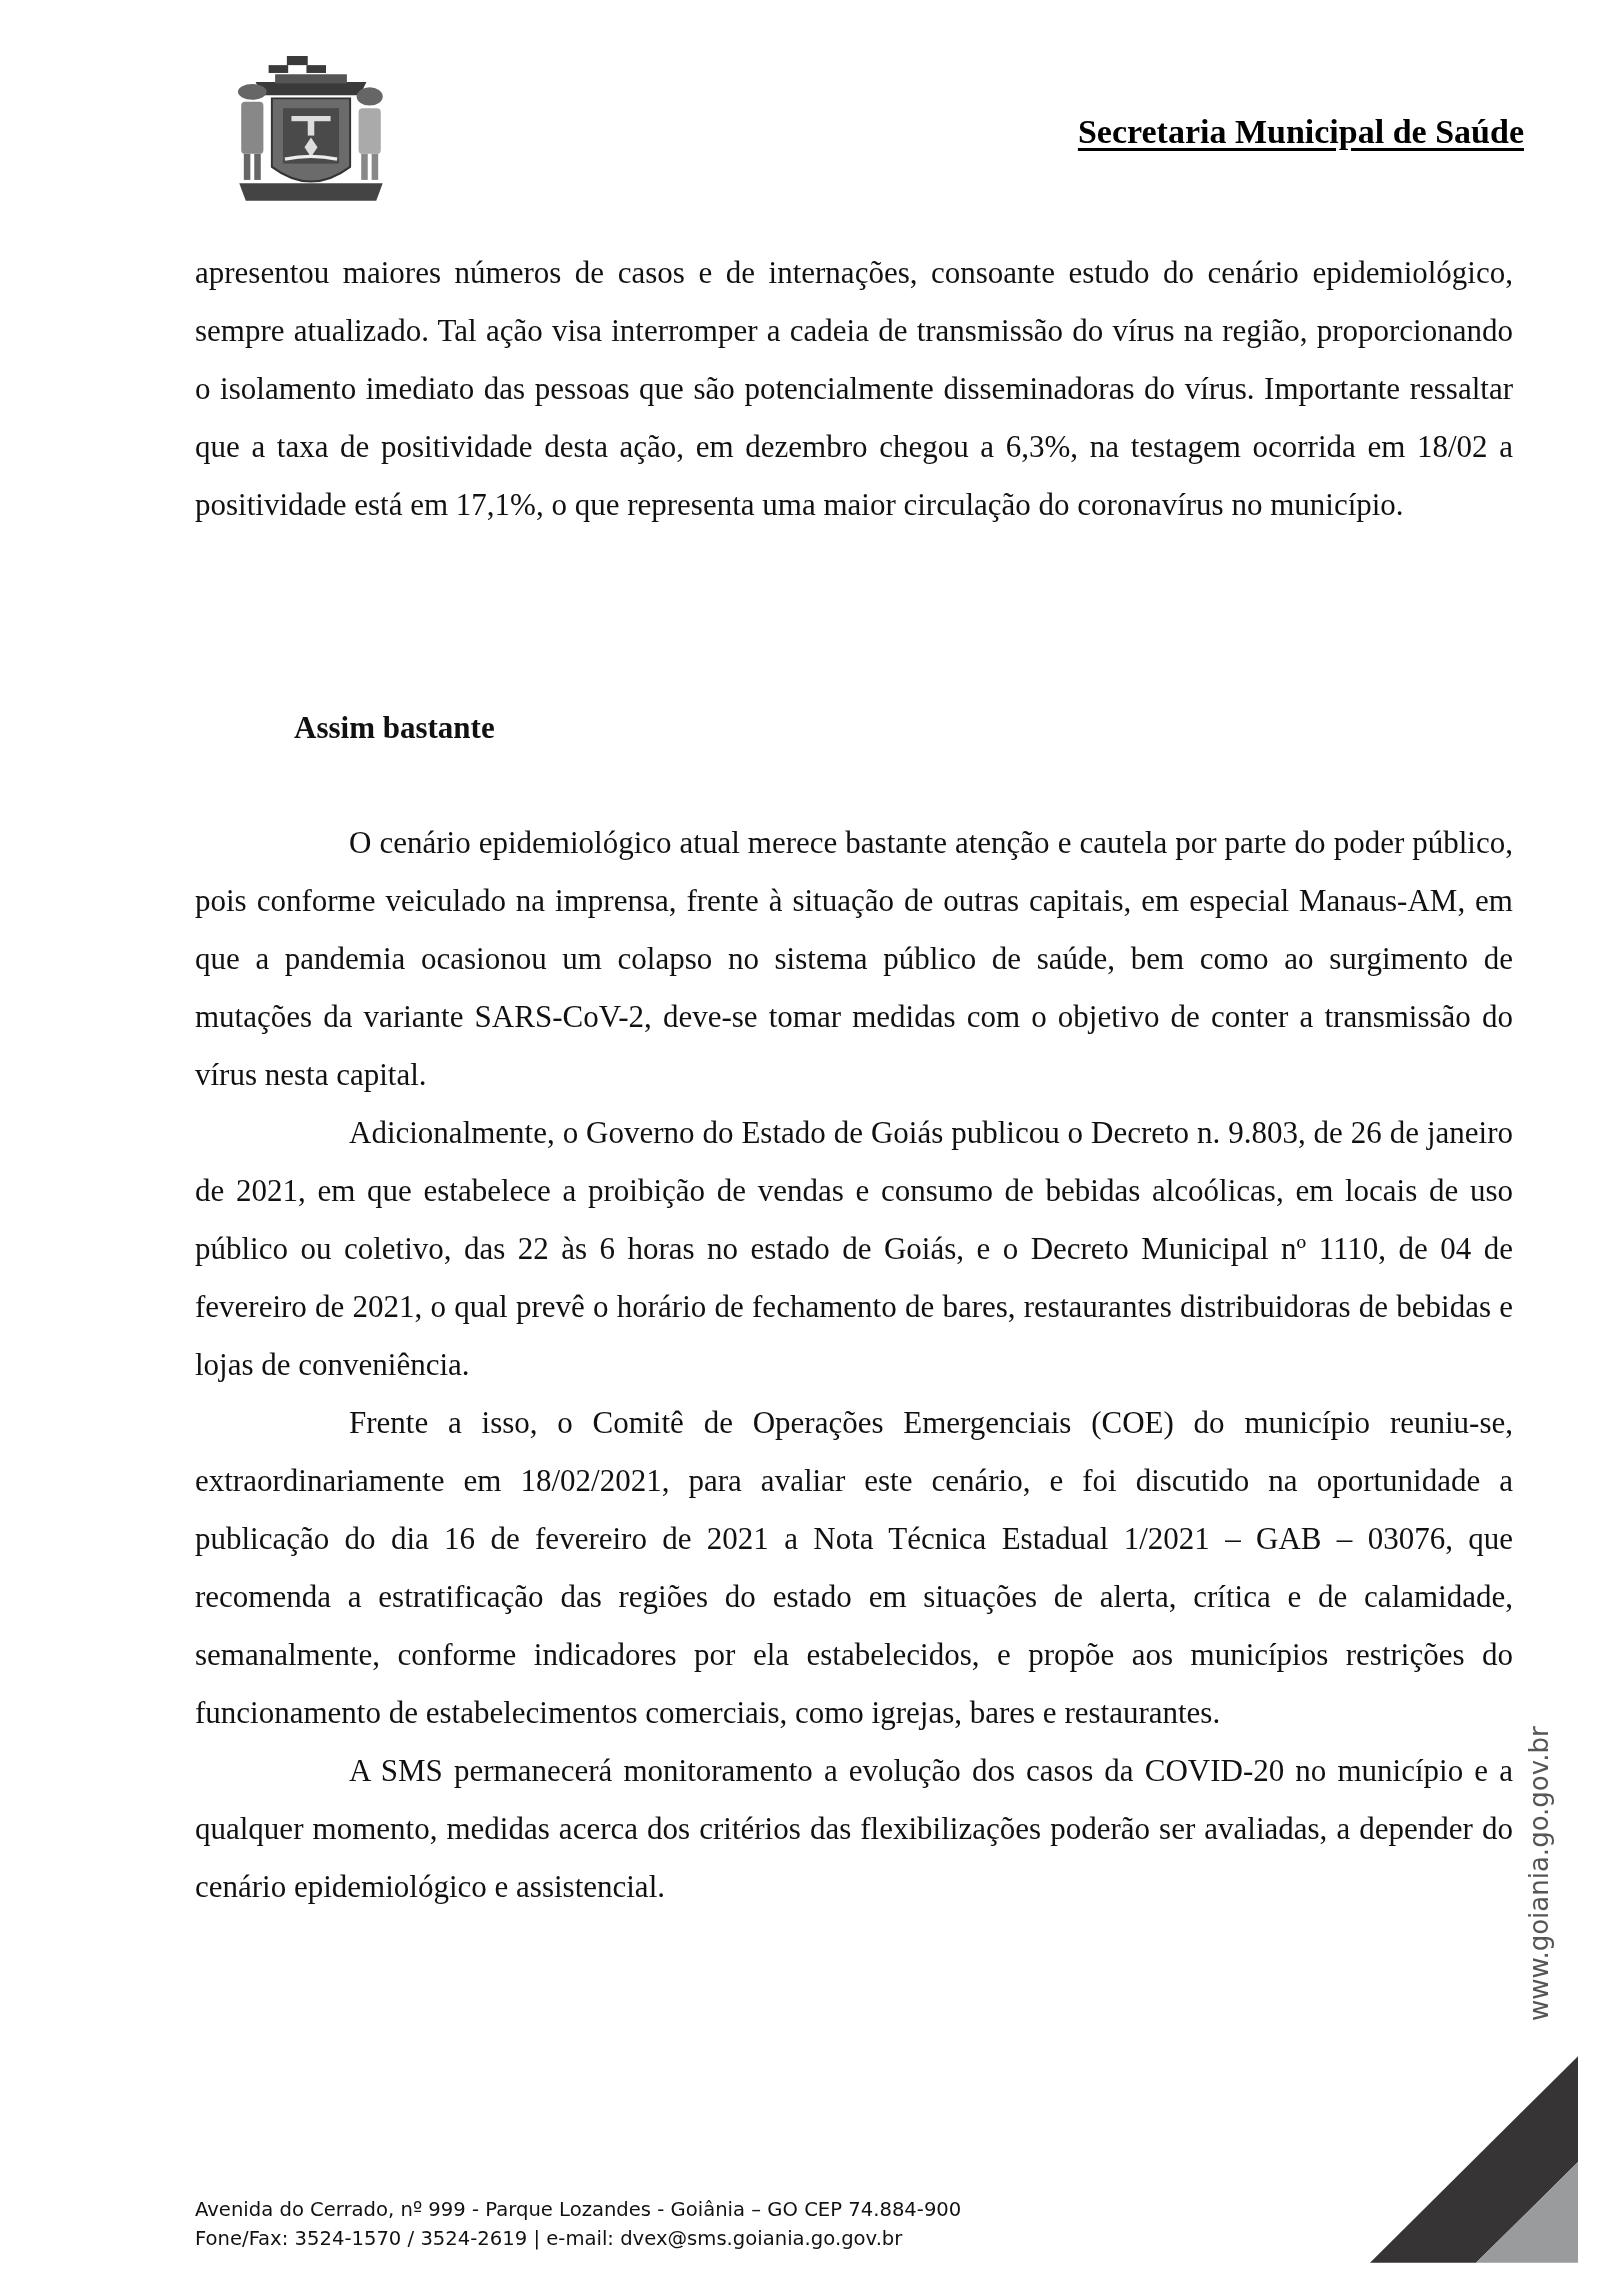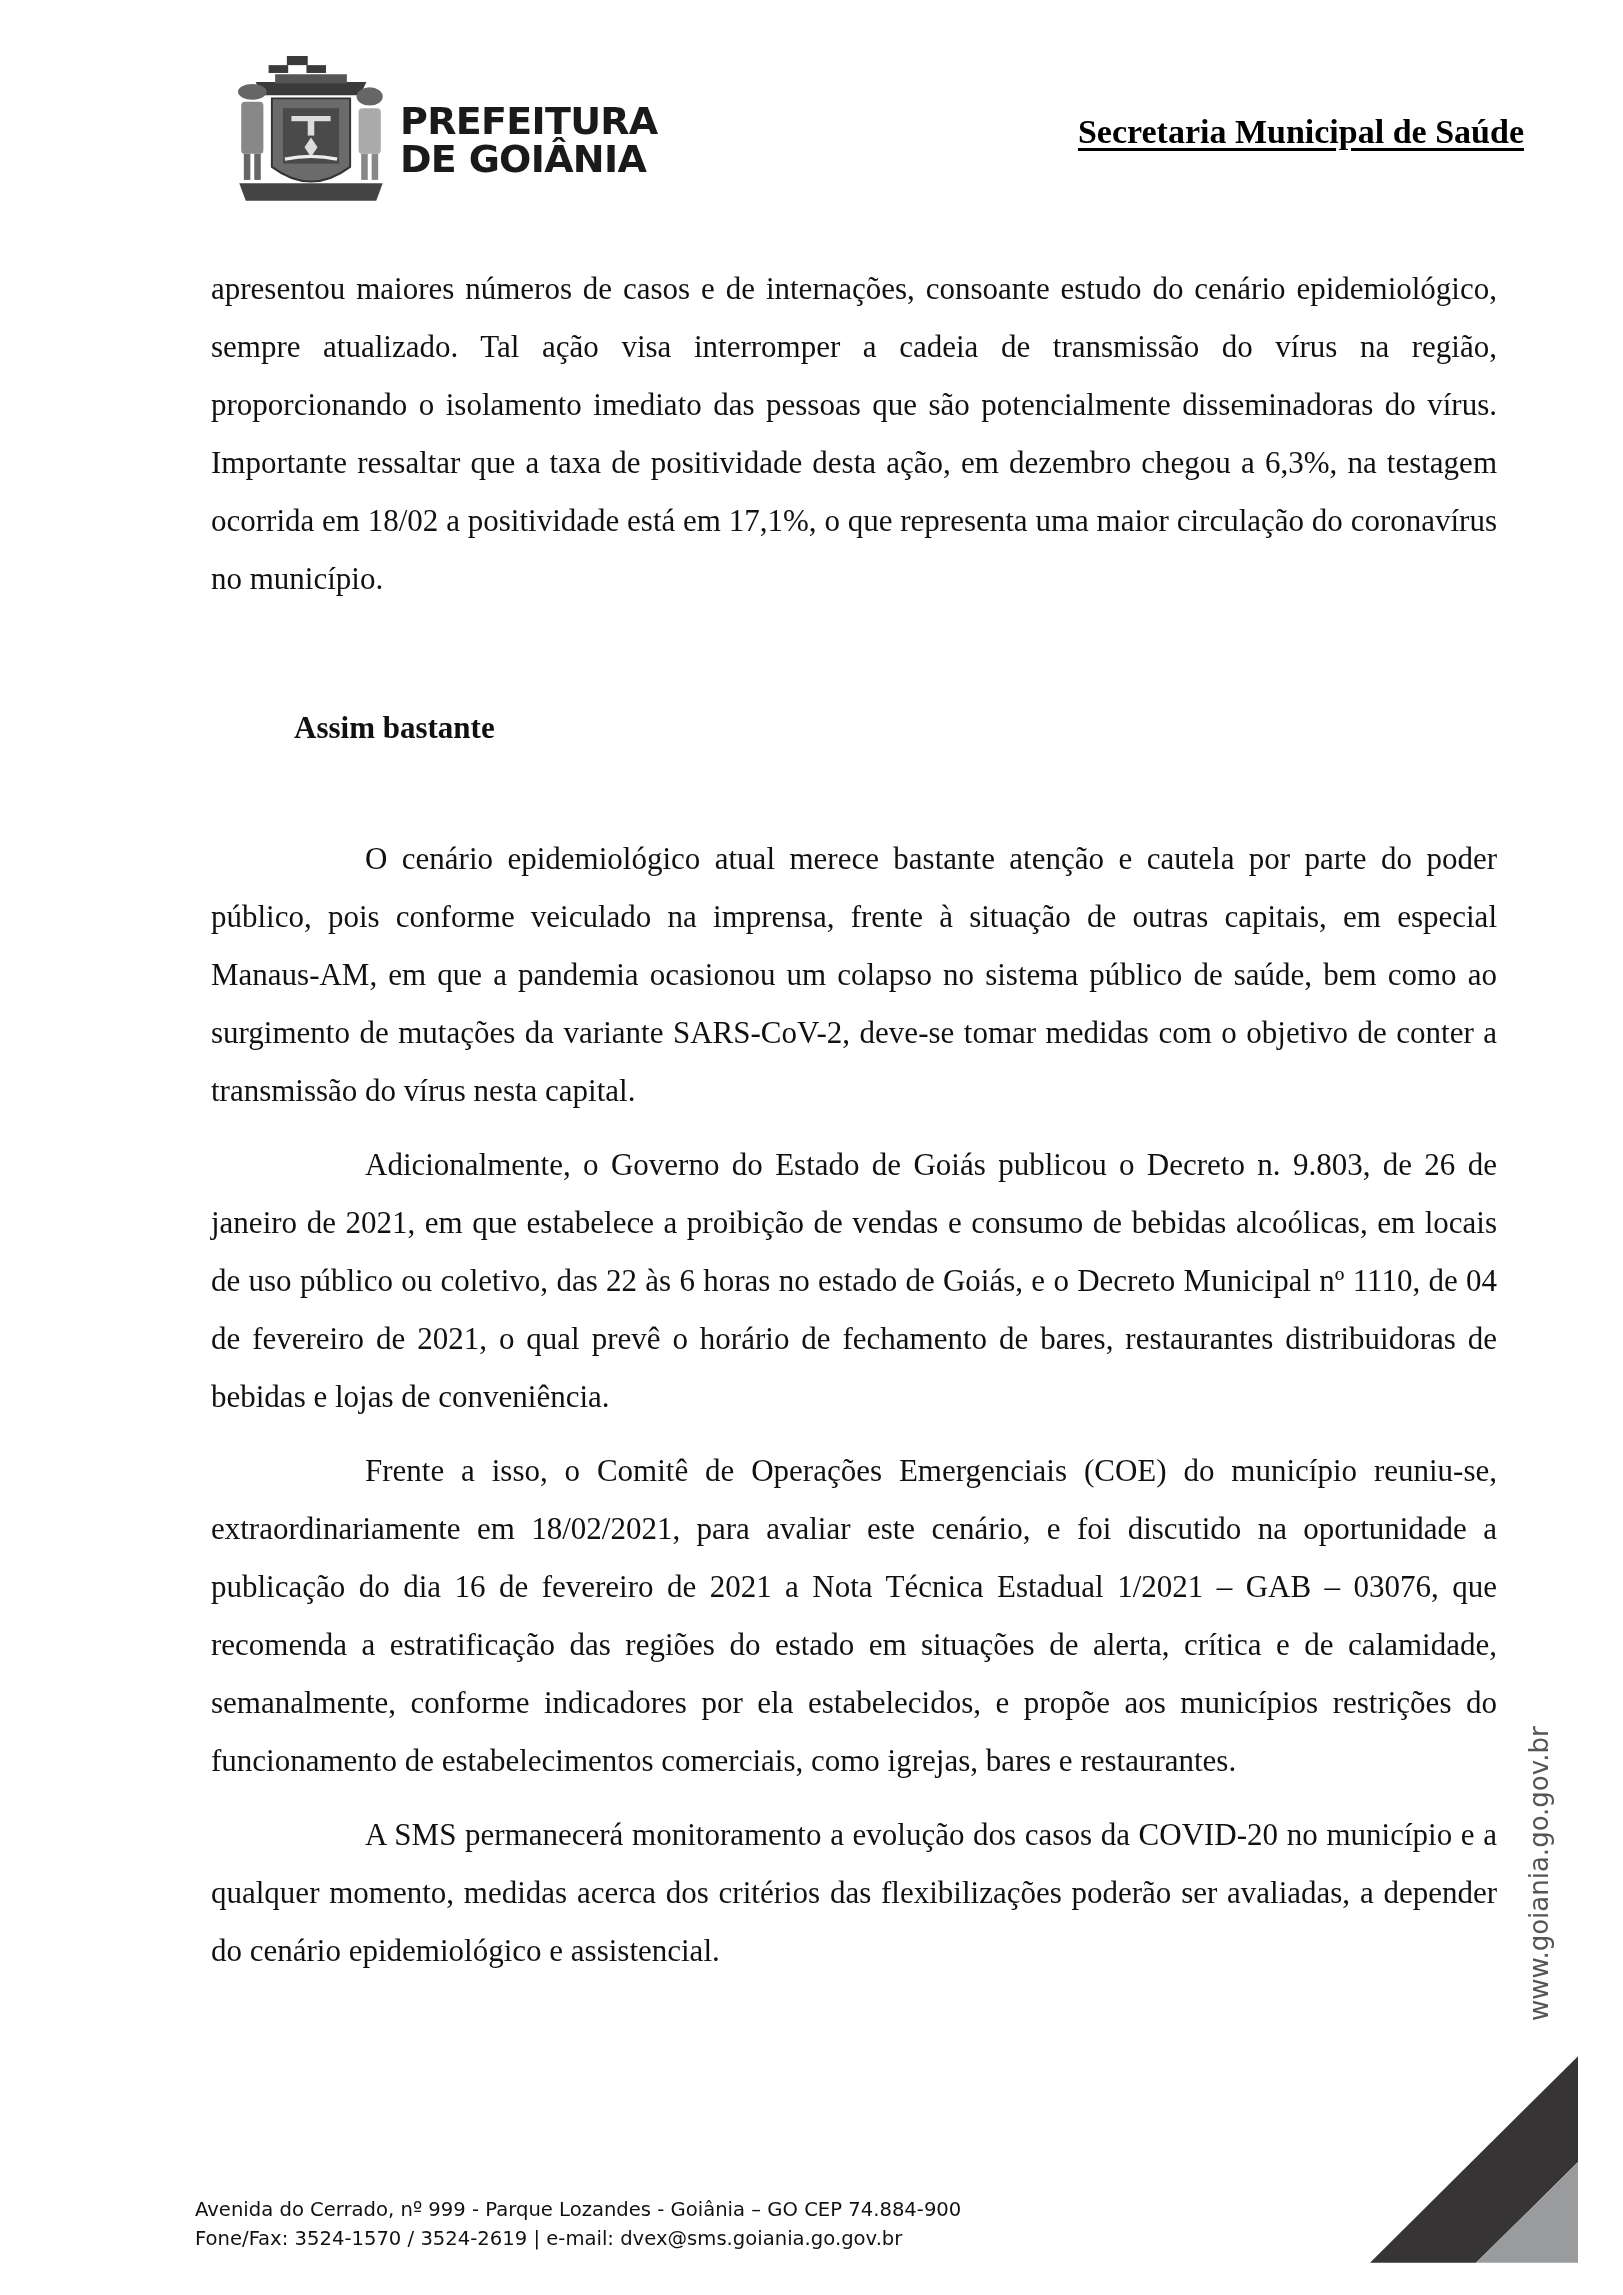"PREFEITURA" div.logo-text { html: <div> <div>PREFEITURA</div> <div>DE GOIÂNIA</div> </div> -> none }
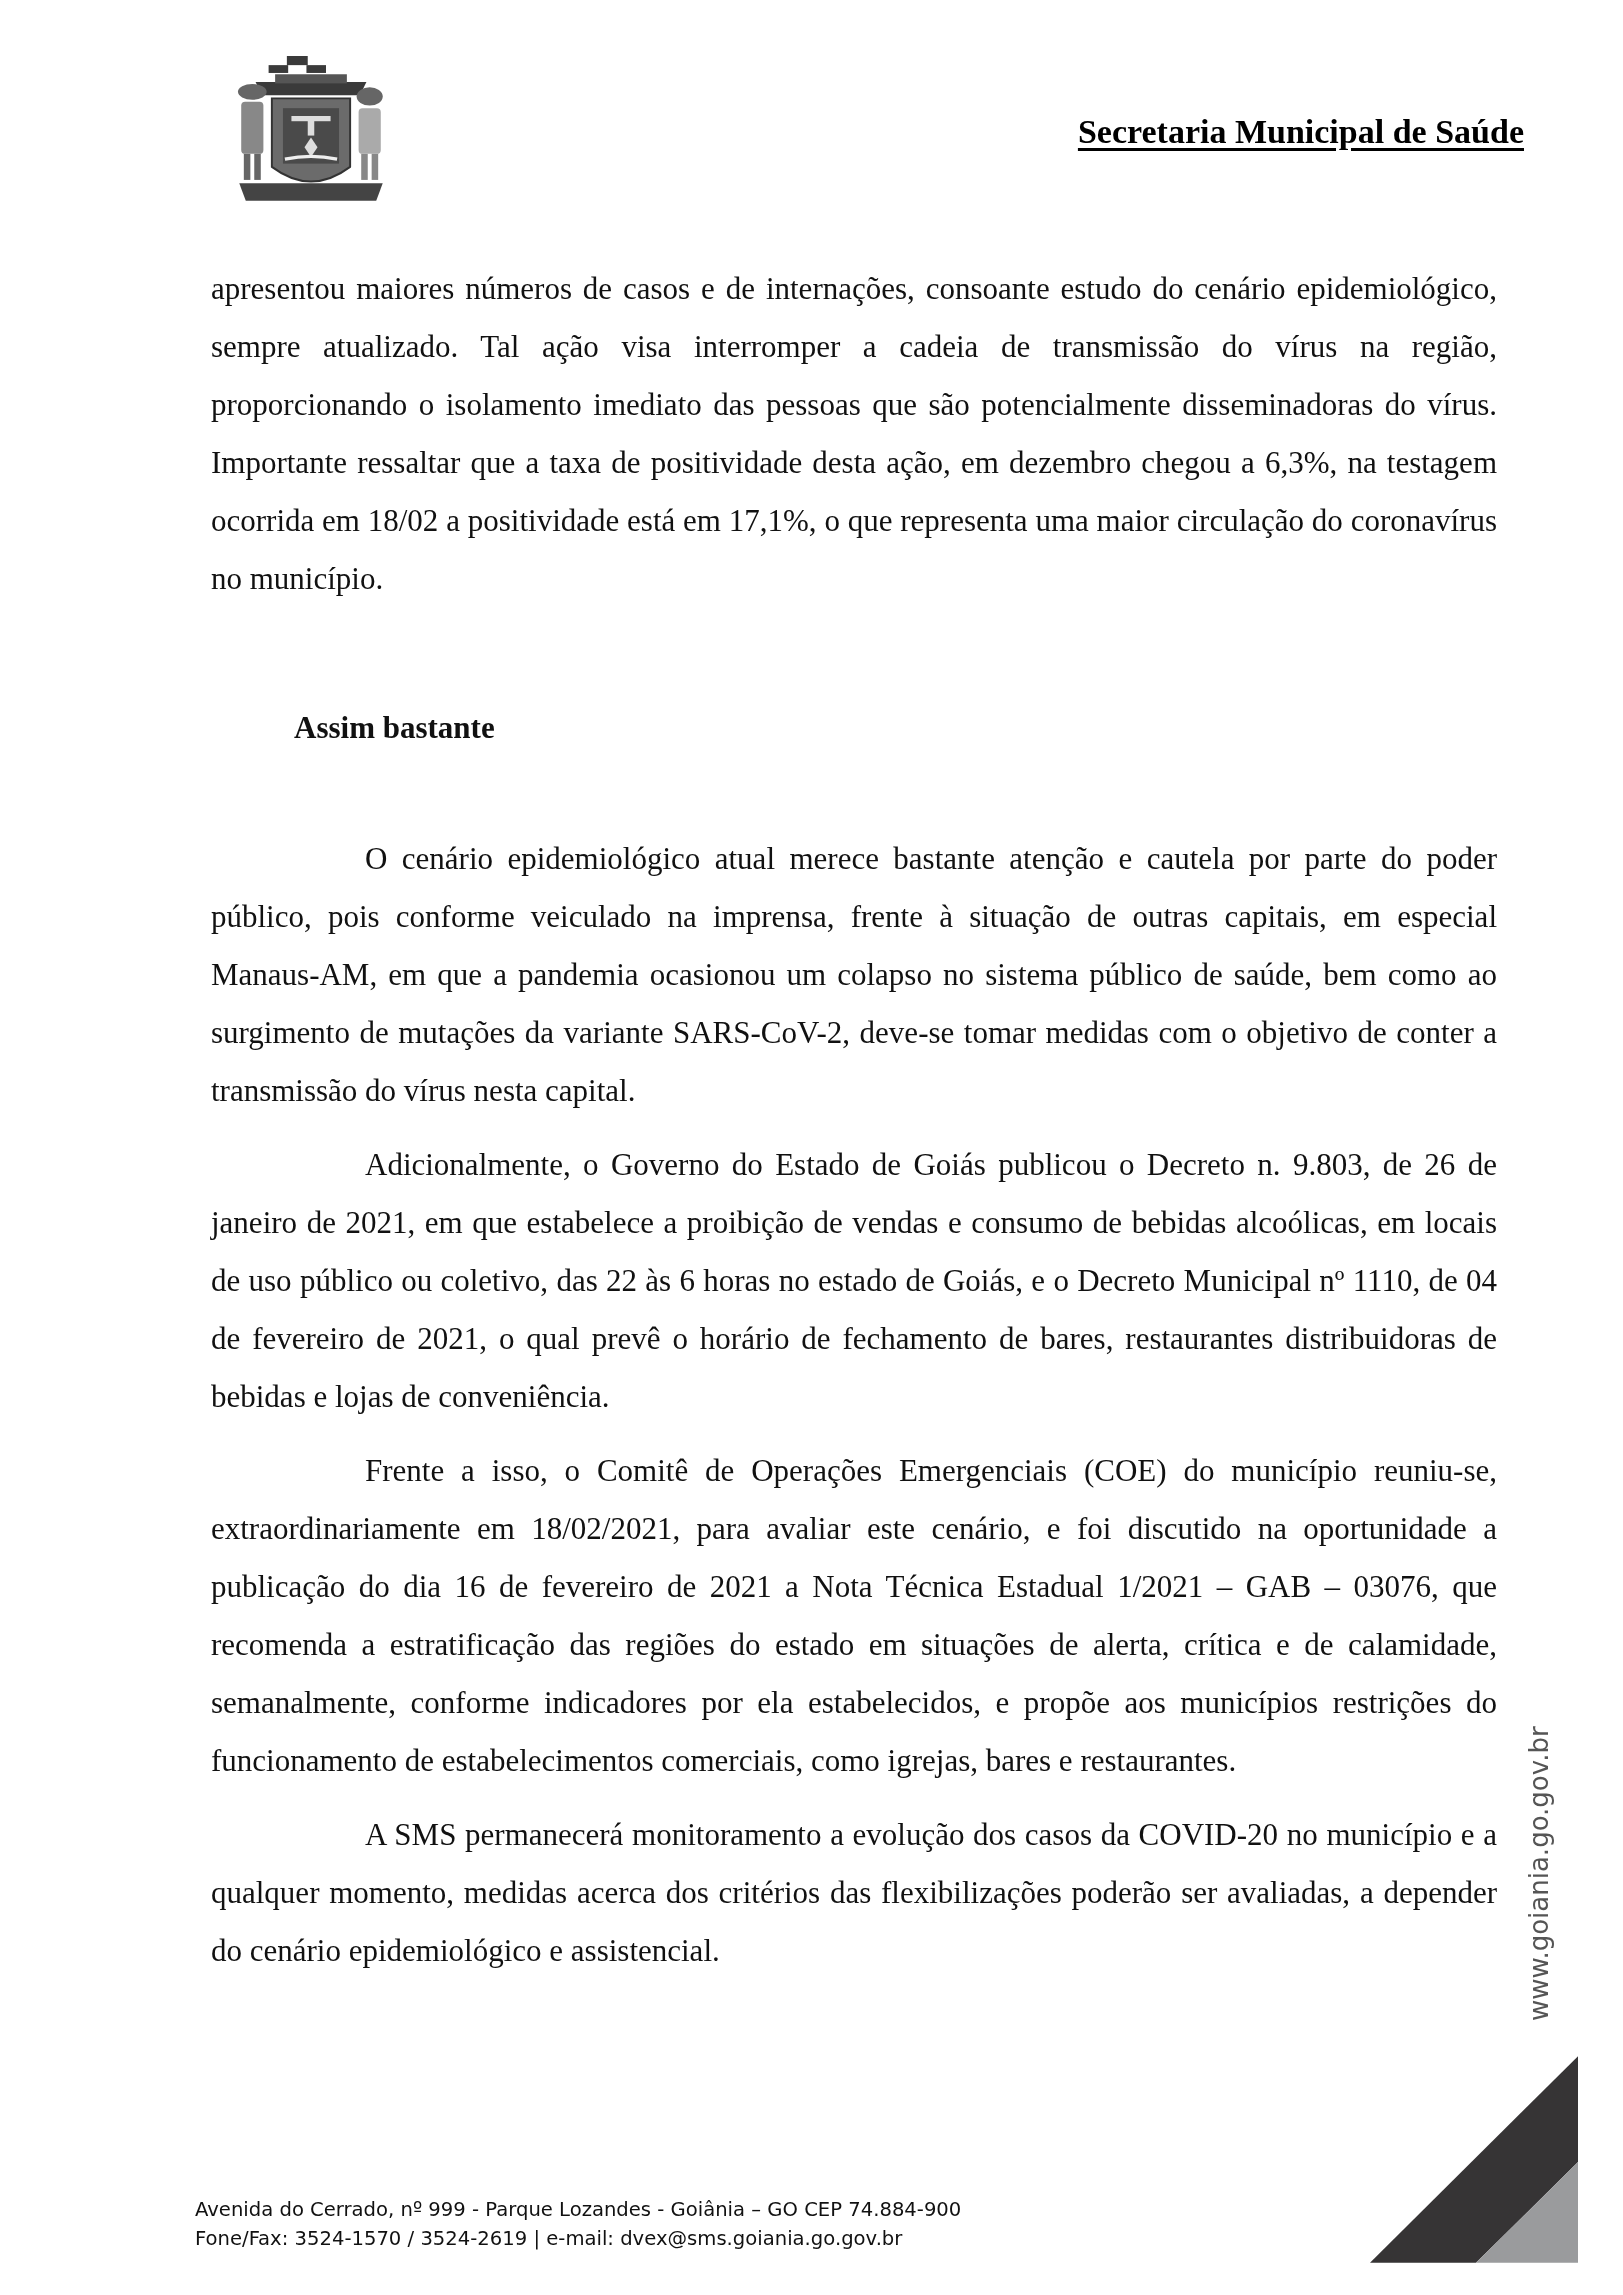"apresentou maiores números de casos" .body-text p { margin: 16px -> 0 }
